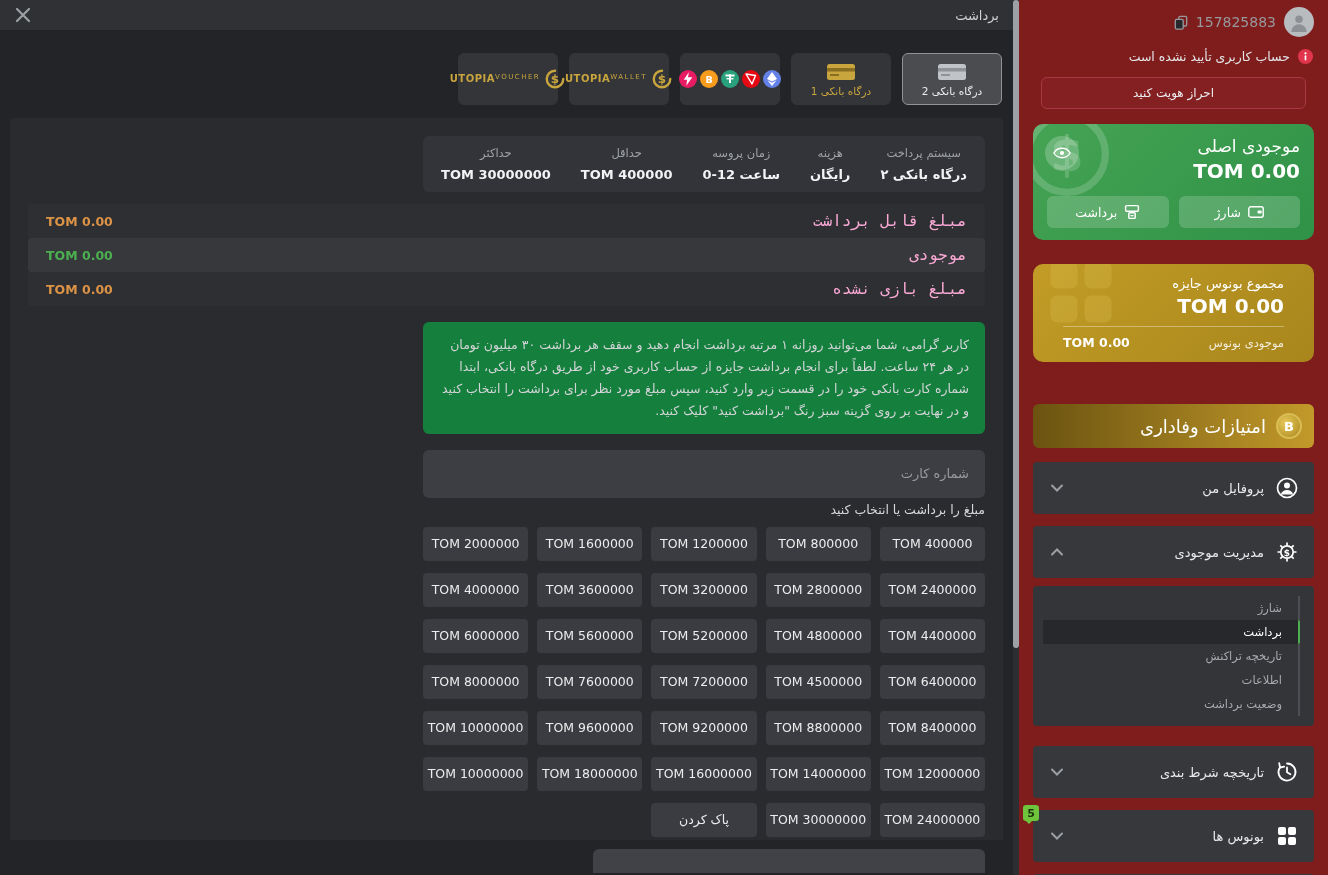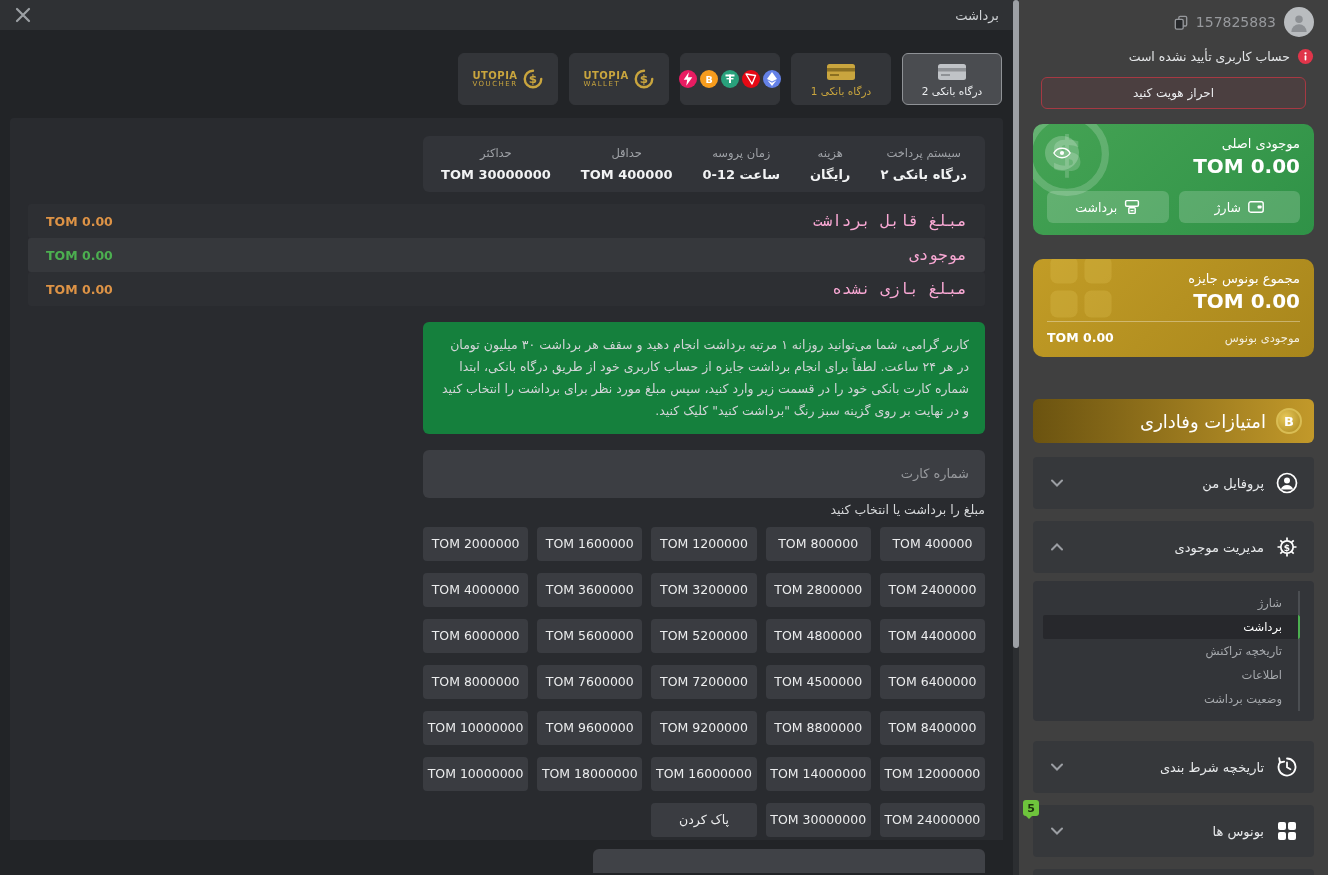"157825883" .sidebar { background: #404040 -> #7f1d1d }
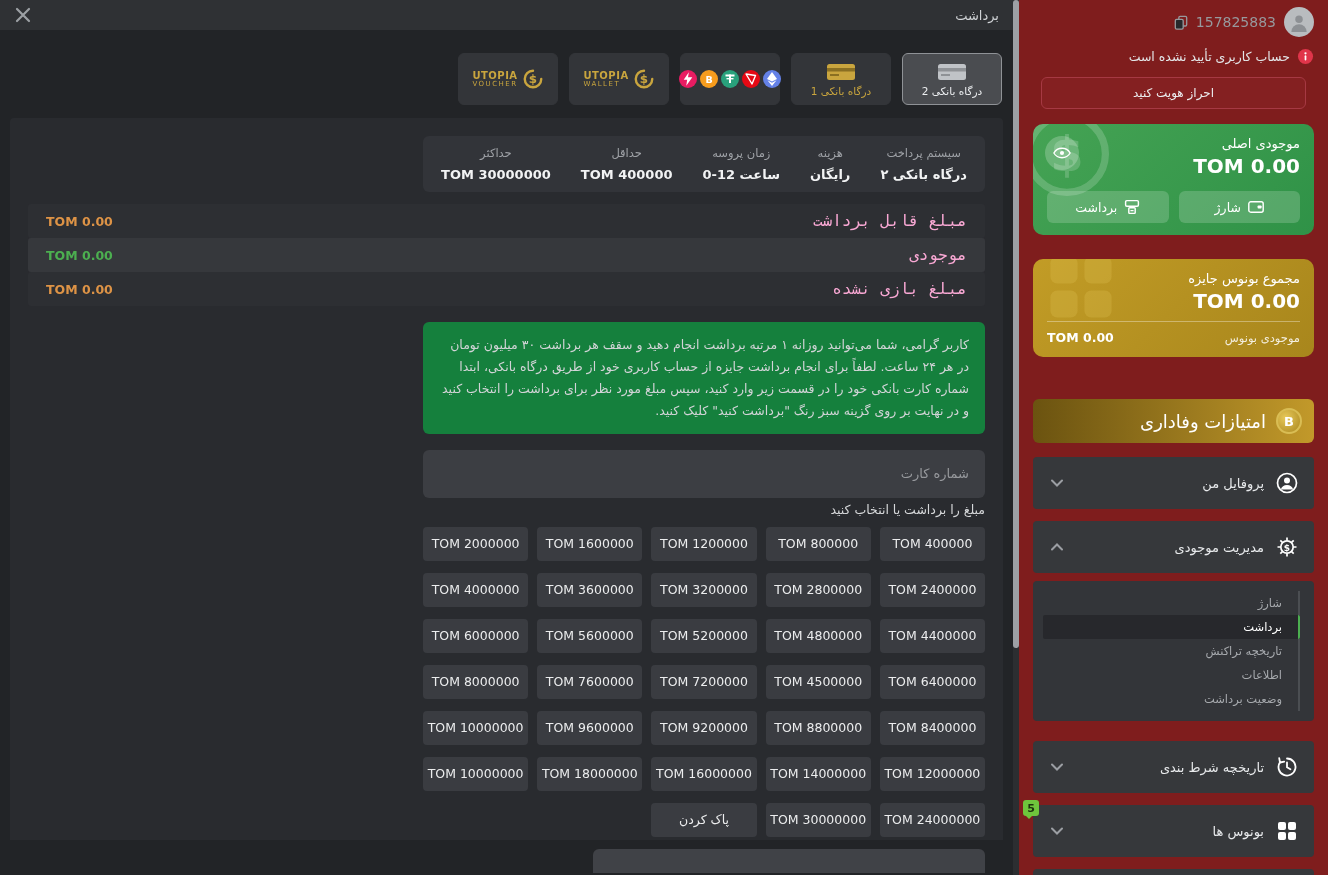"UTOPIA" .utopia-text { flex-direction: column -> row }
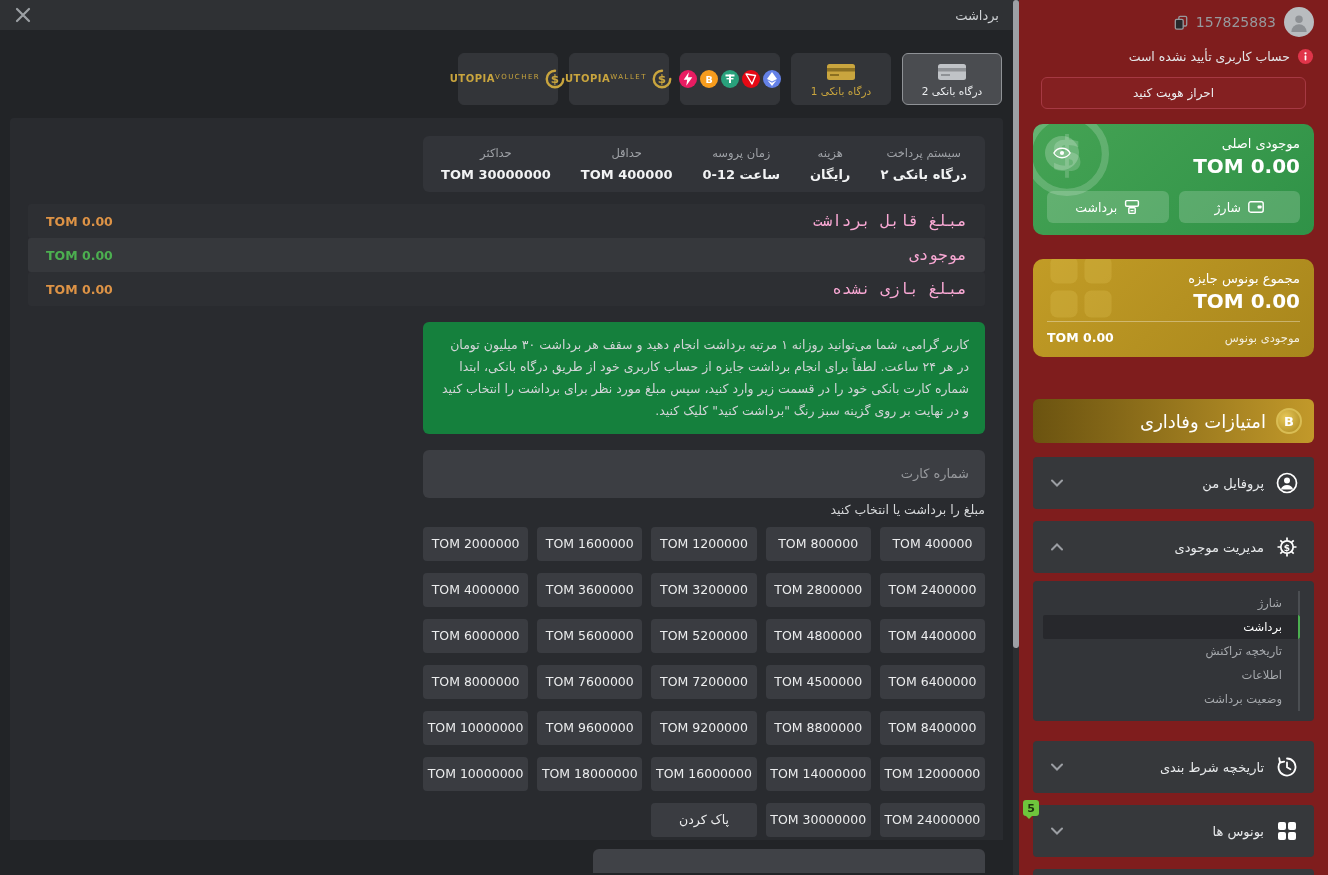"موجودی اصلی" .bc-title { font-size: 13px -> 17px }
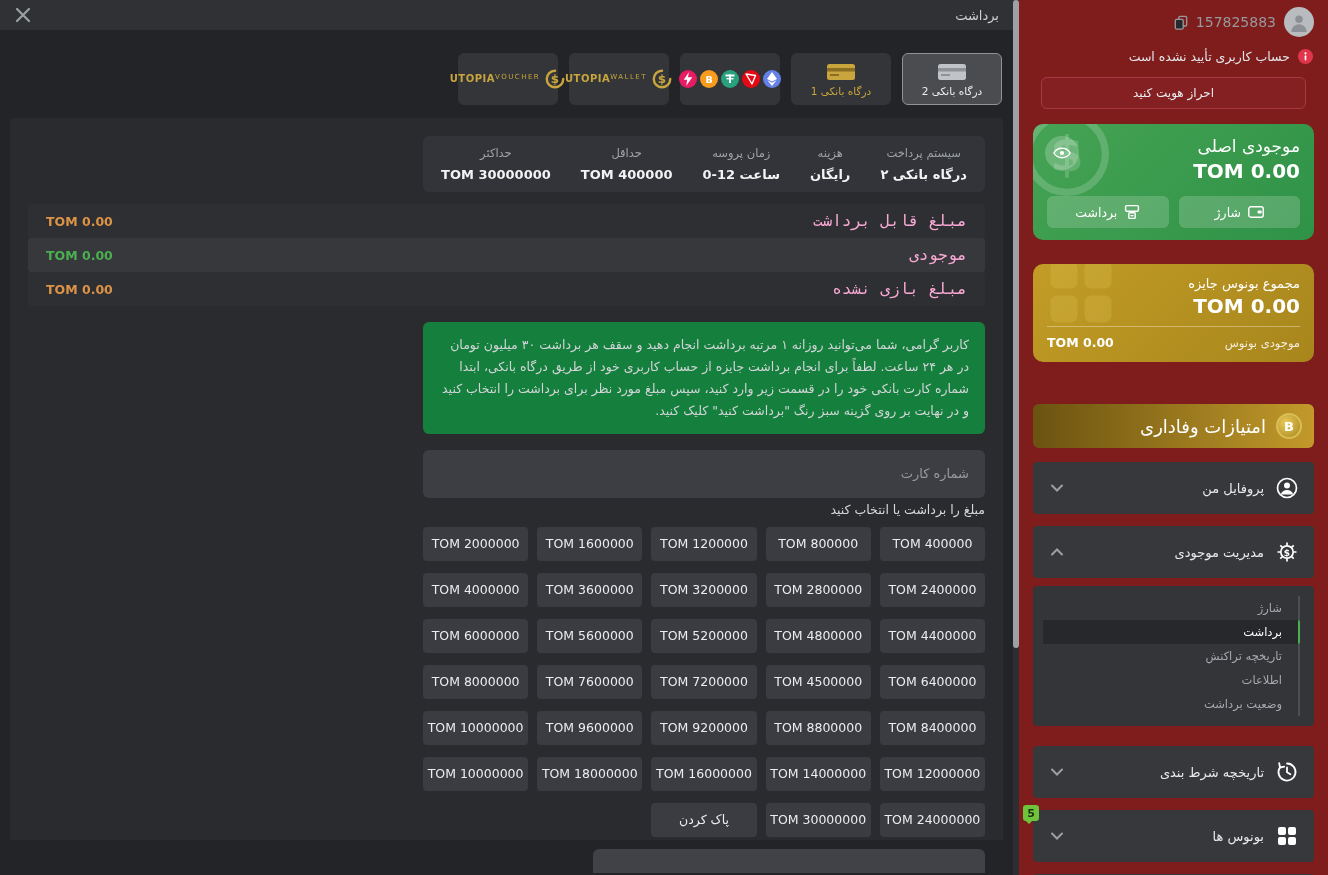"مجموع بونوس جایزه" .bonus-card { padding: 12px 14px -> 12px 30px }
